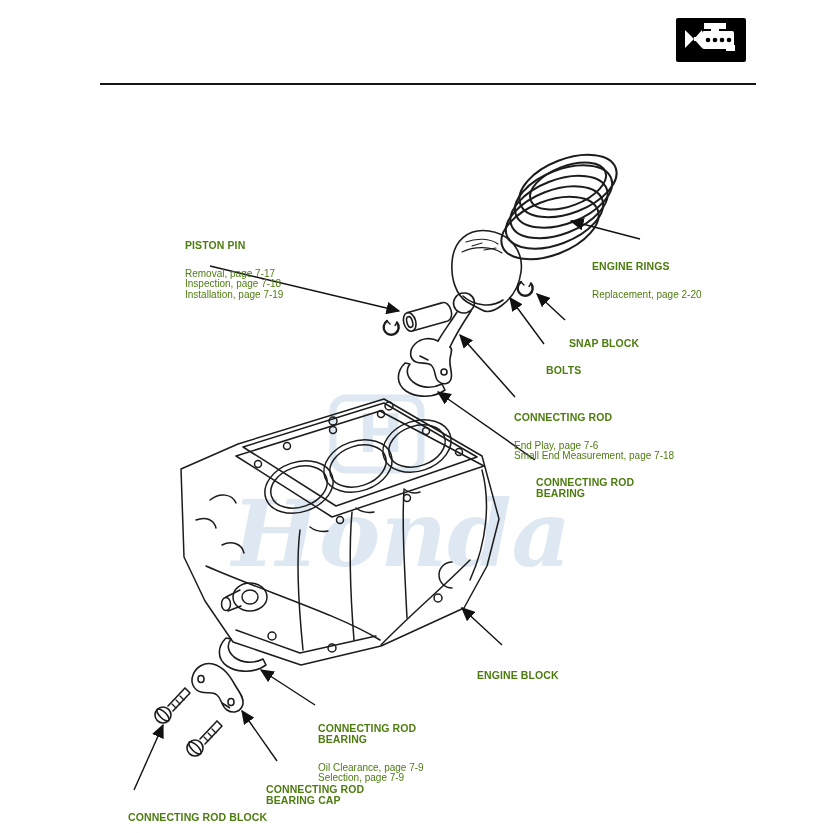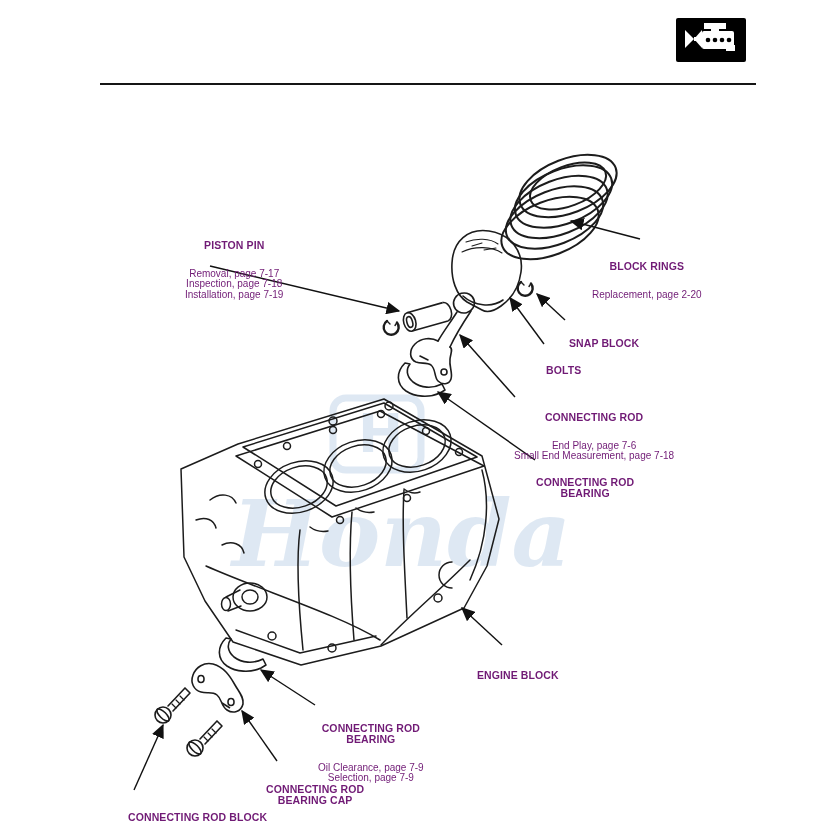"PISTON PIN" .label { color: #701a75 -> #4d7c0f; text-align: center -> none }
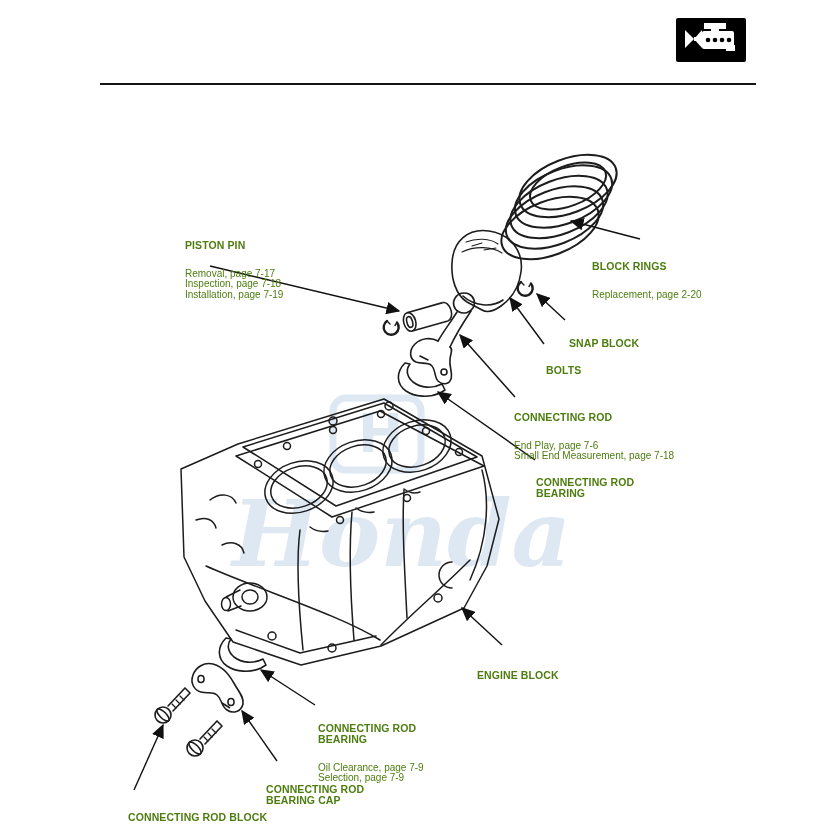"BLOCK RINGS" div.label-title { text: BLOCK -> ENGINE }
